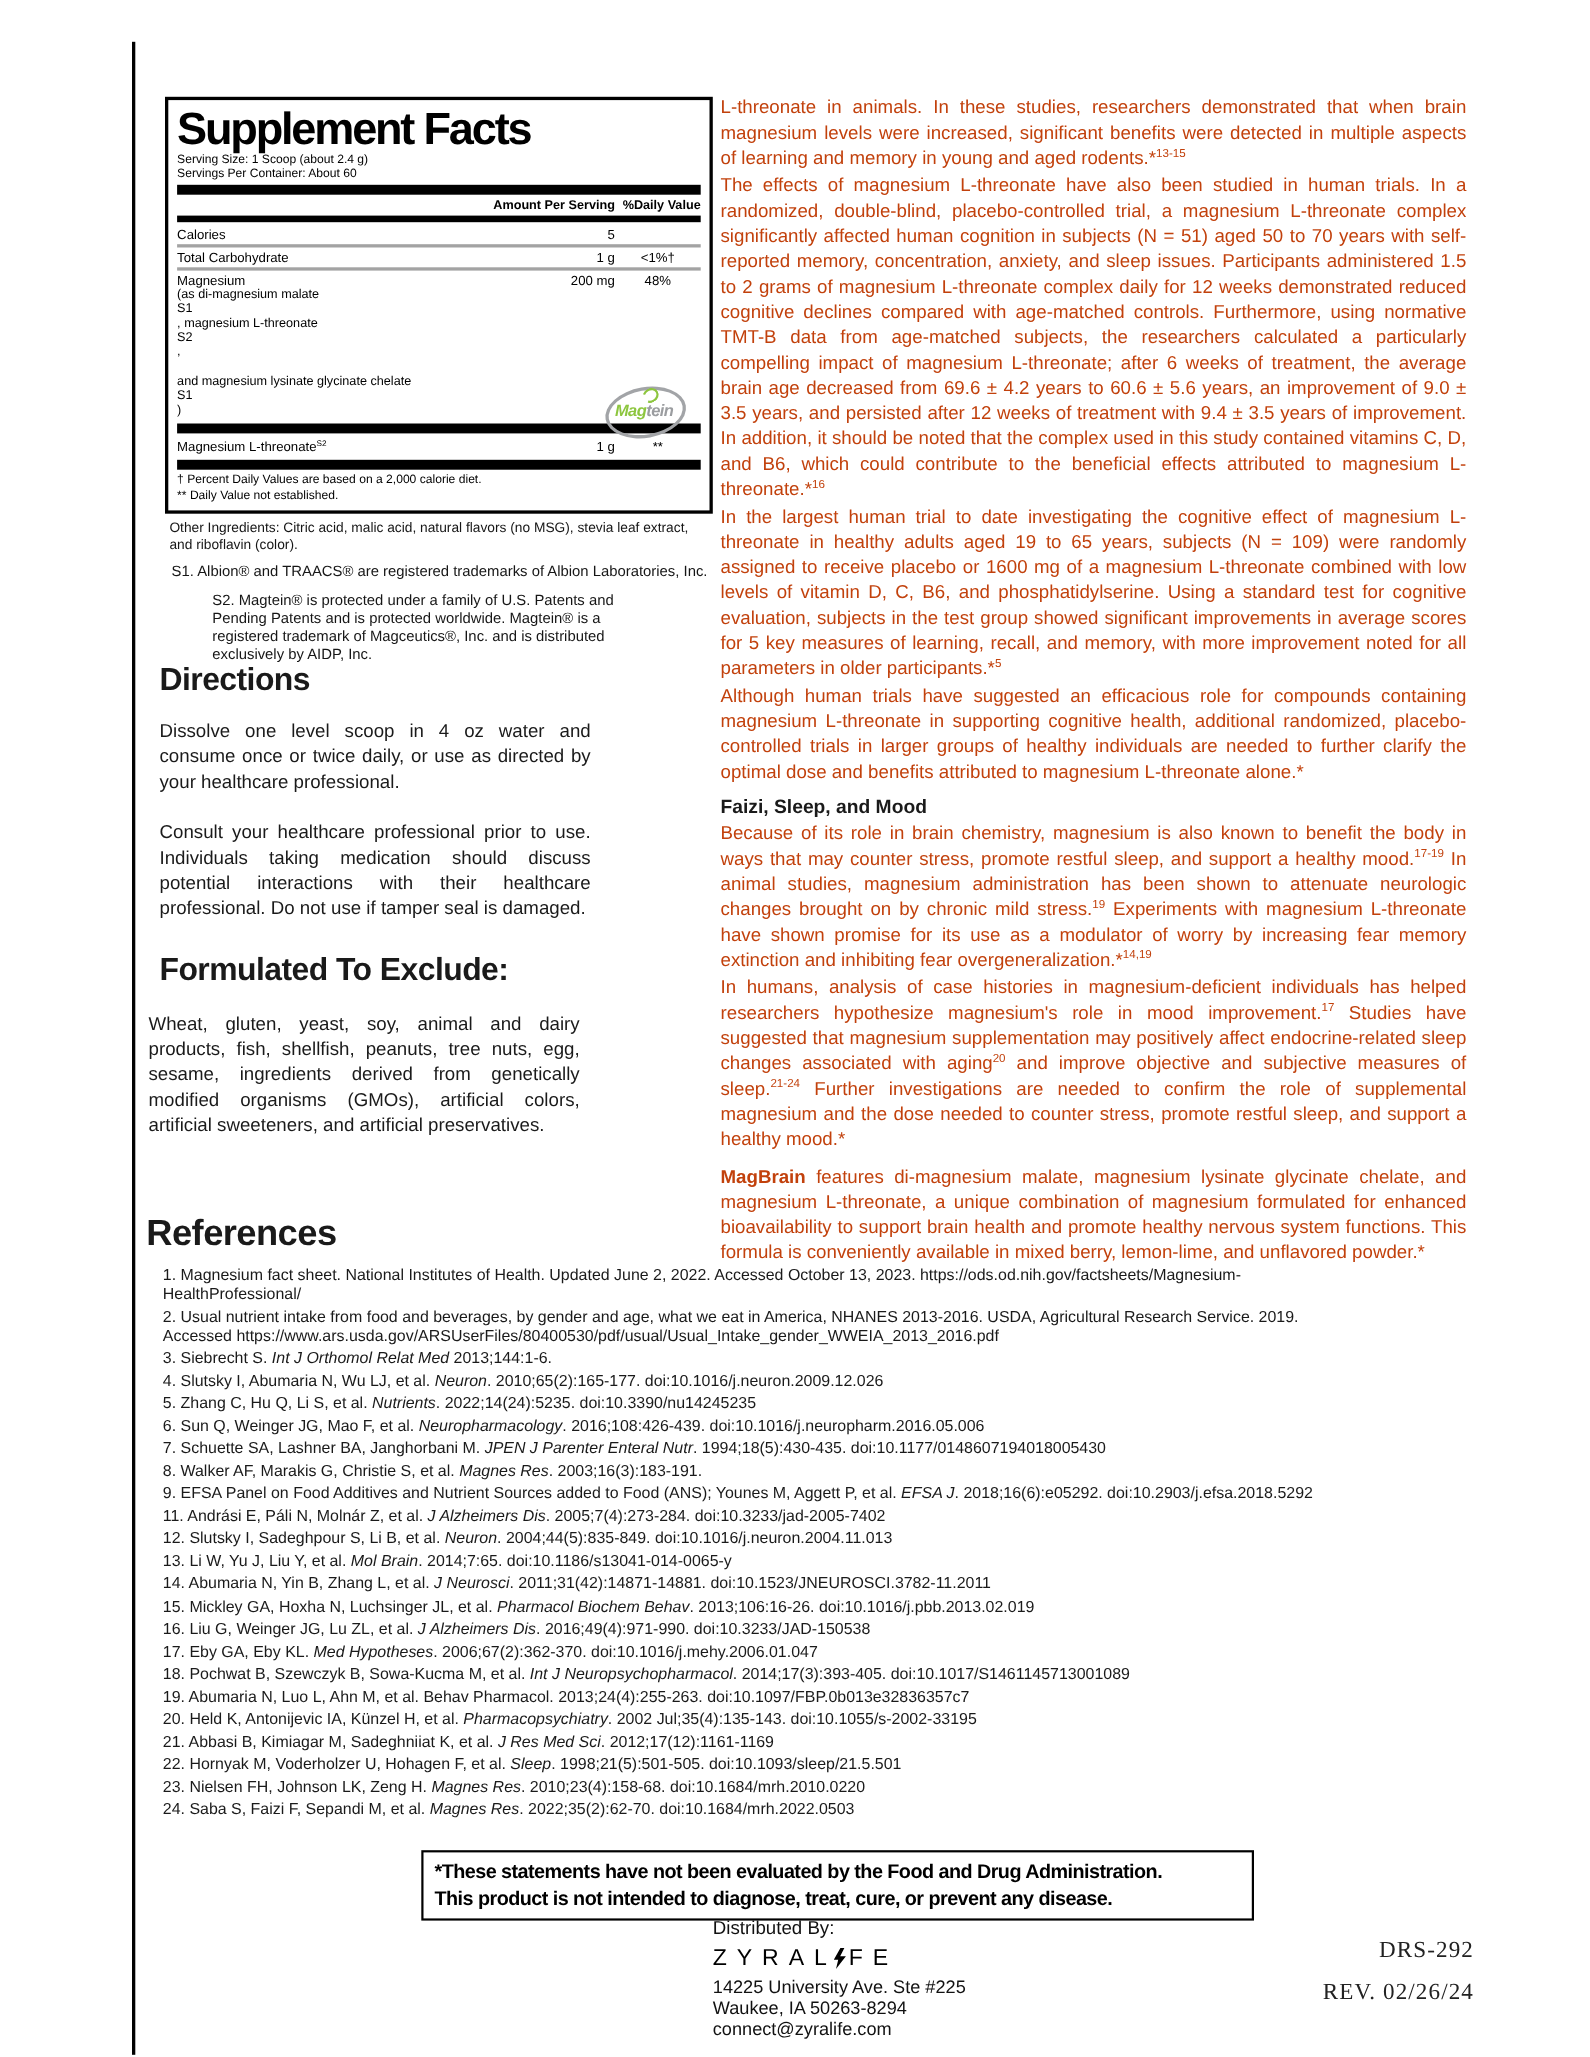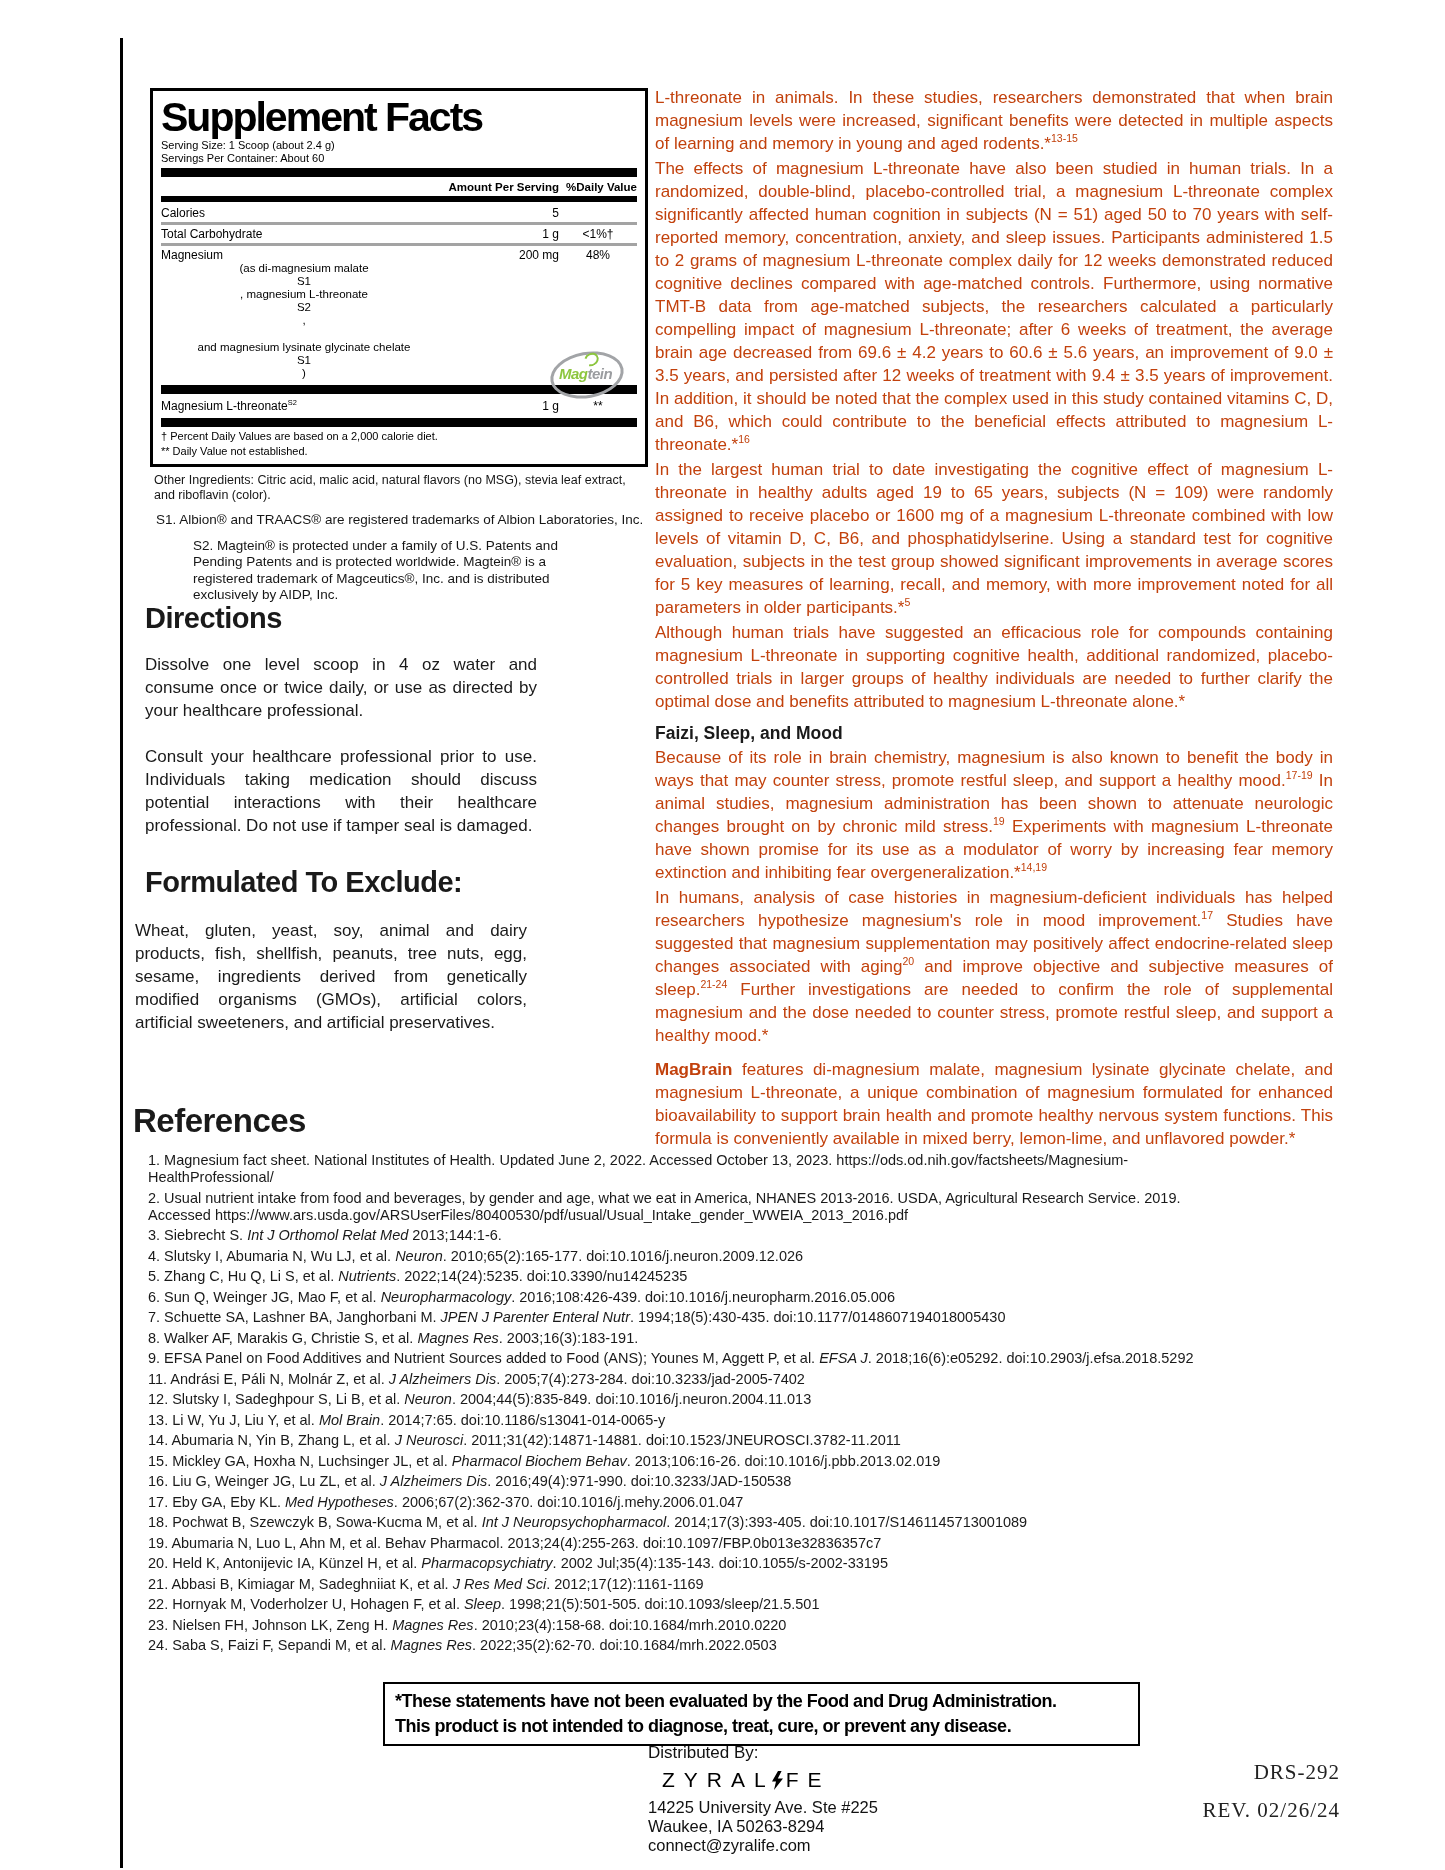"(as di-magnesium malate" .sf-name .sub { text-align: center -> none }
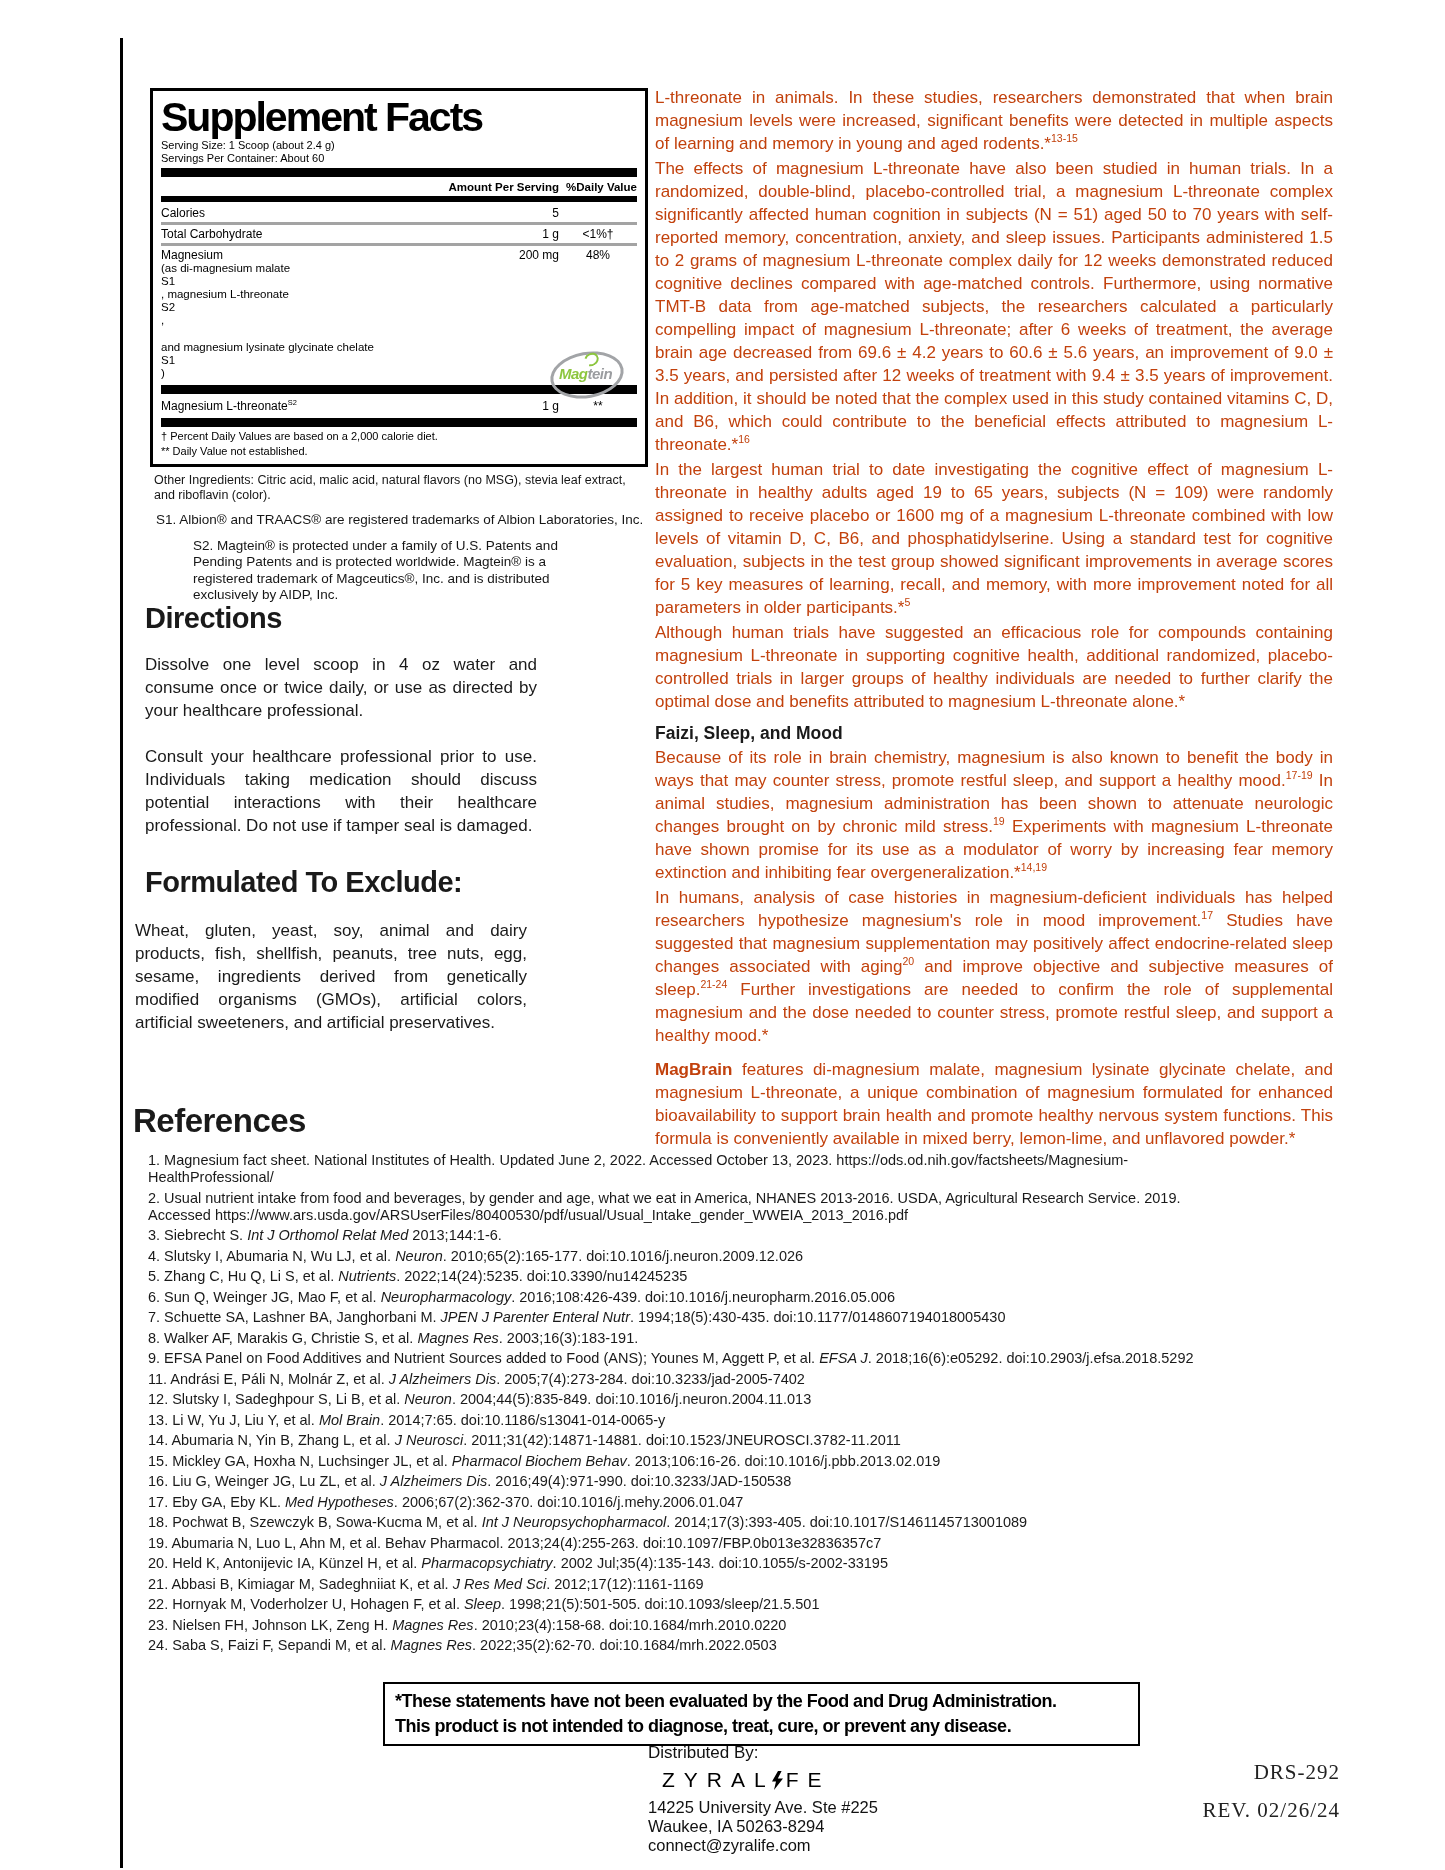"ZYRAL" #brand { margin: 4px 14px 6px -> 4px 0 6px }
